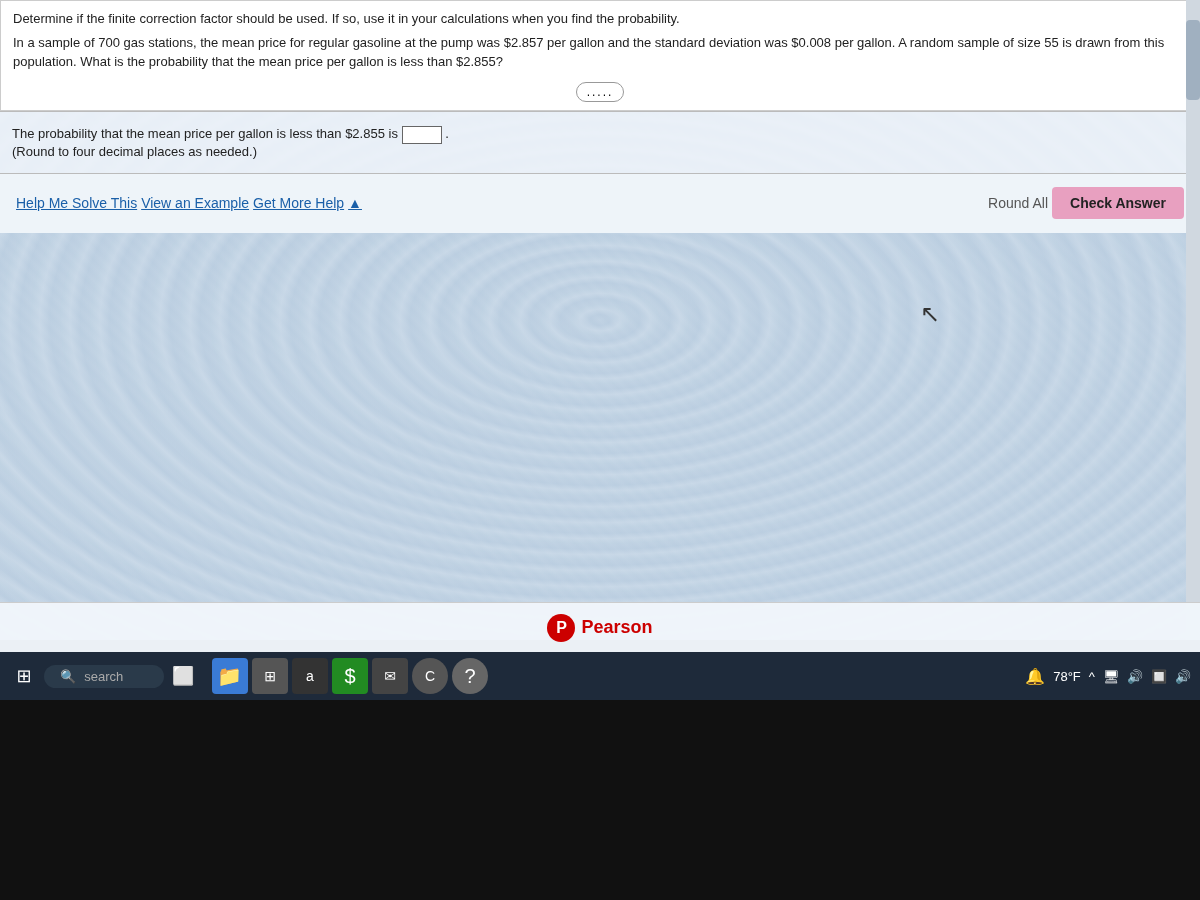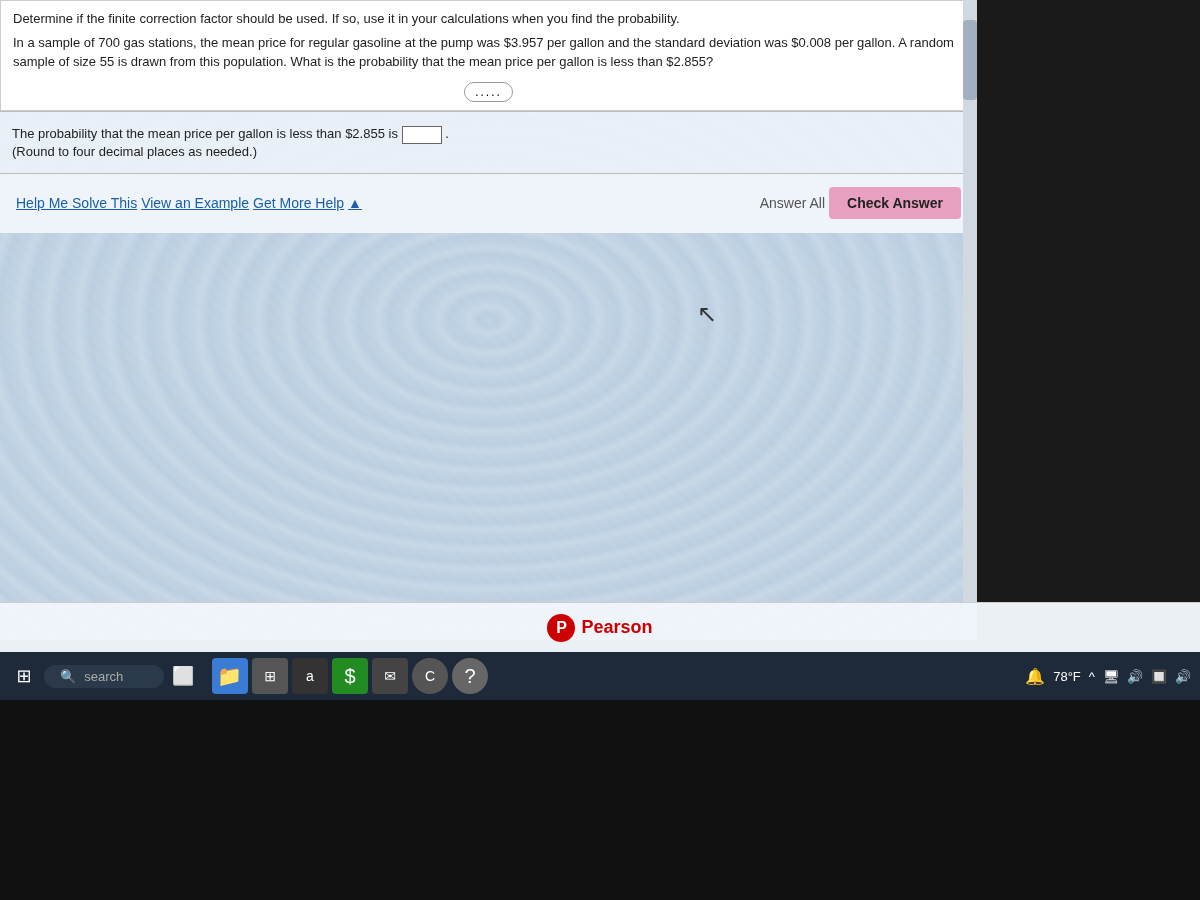"Determine if the finite correction" .main-content { width: 977px -> 1200px }
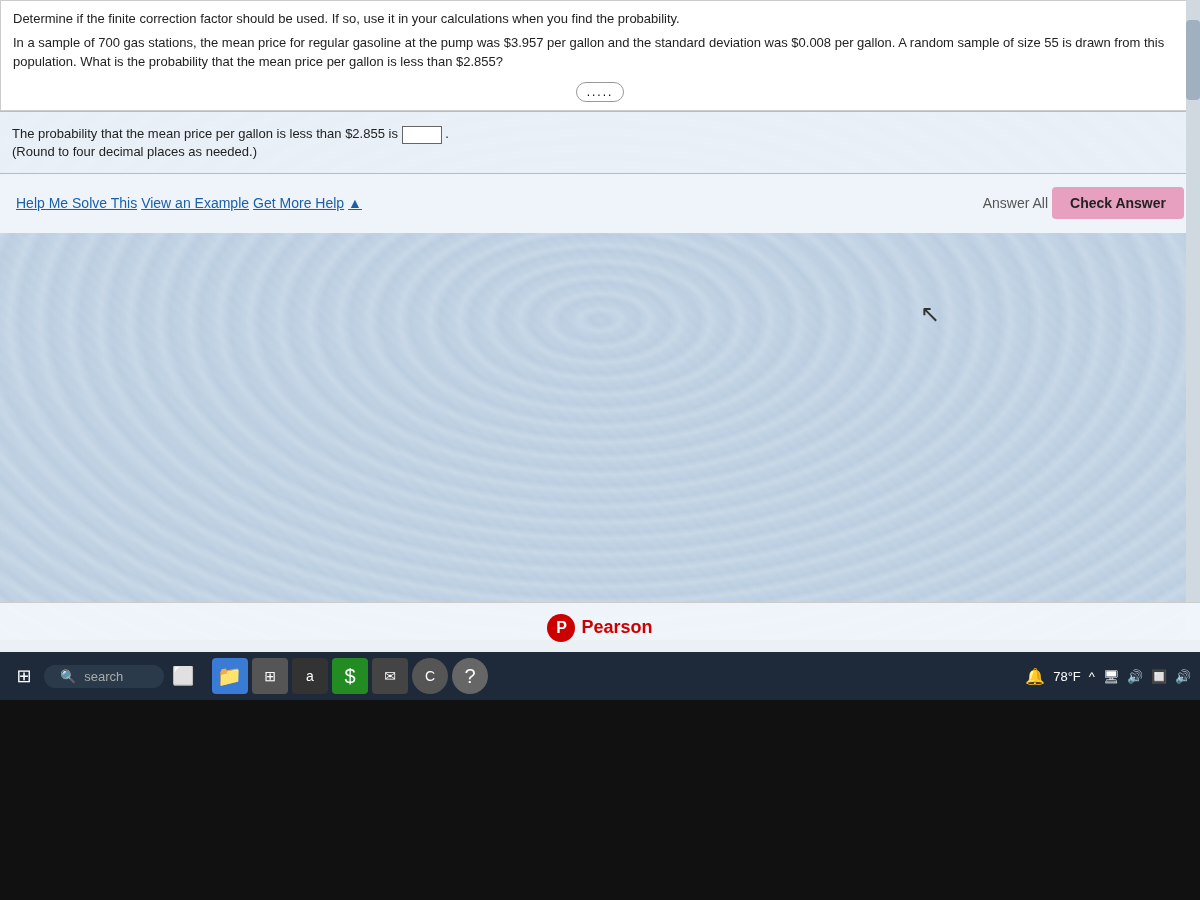"In a sample of 700" p { text: $3.957 -> $2.857 }
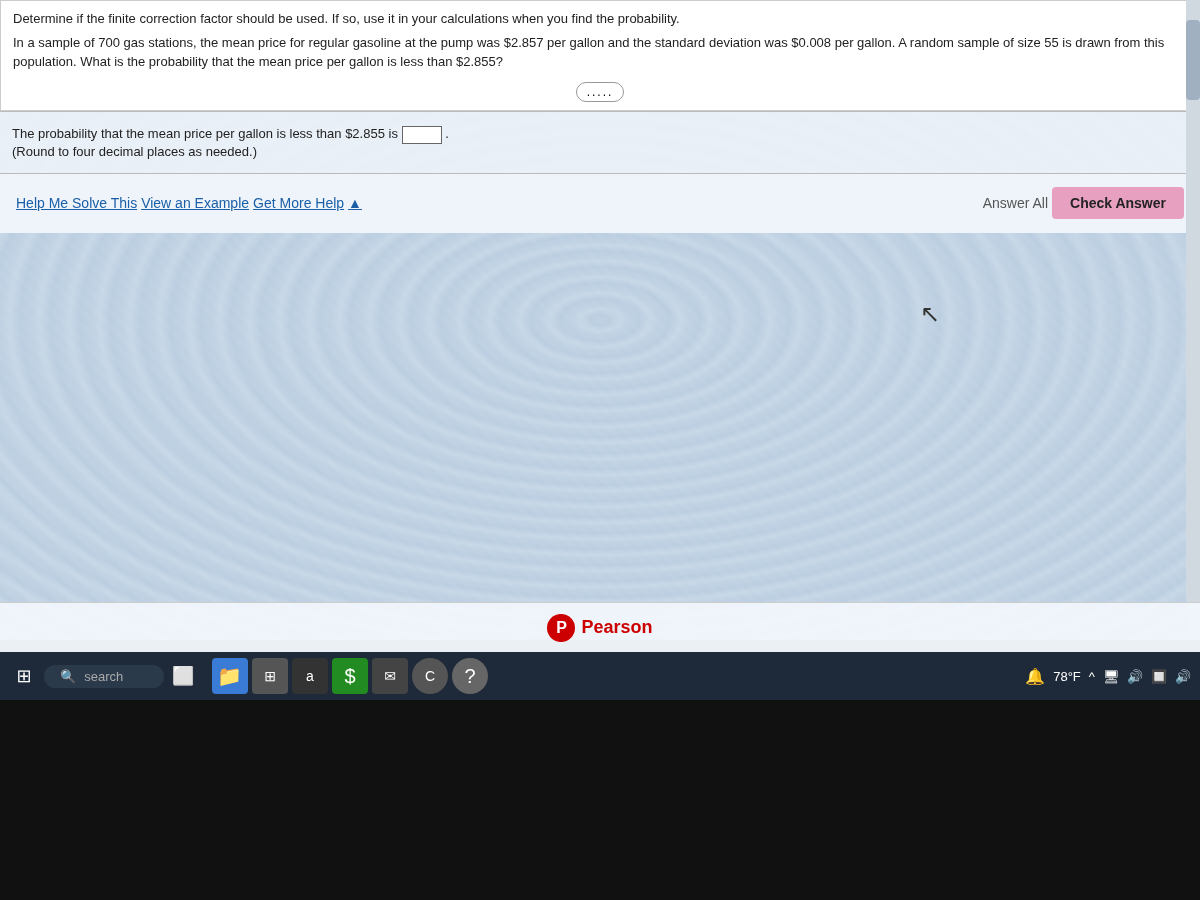"Answer All" button.clear-all-btn { text: Answer -> Round }
